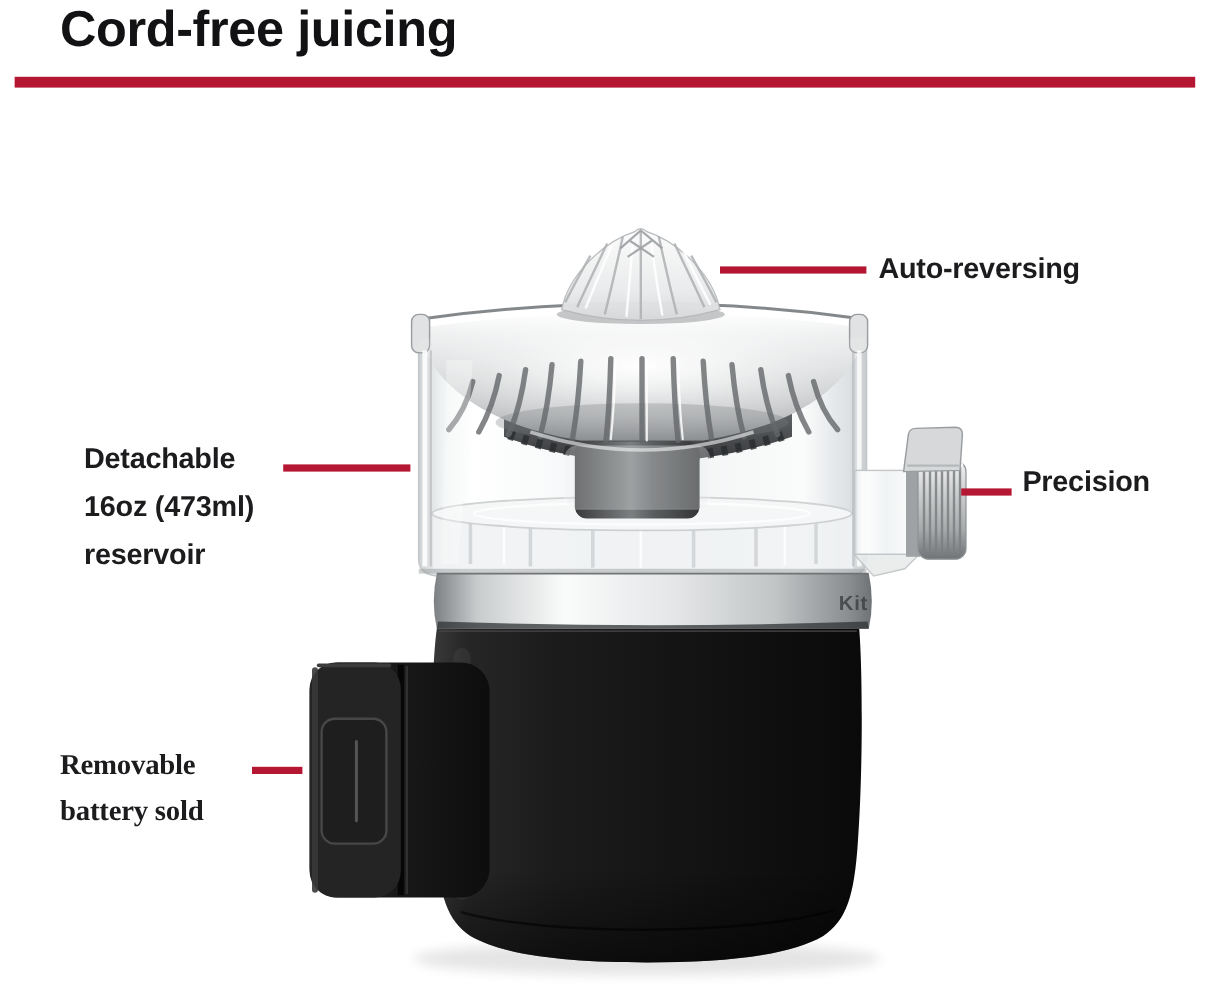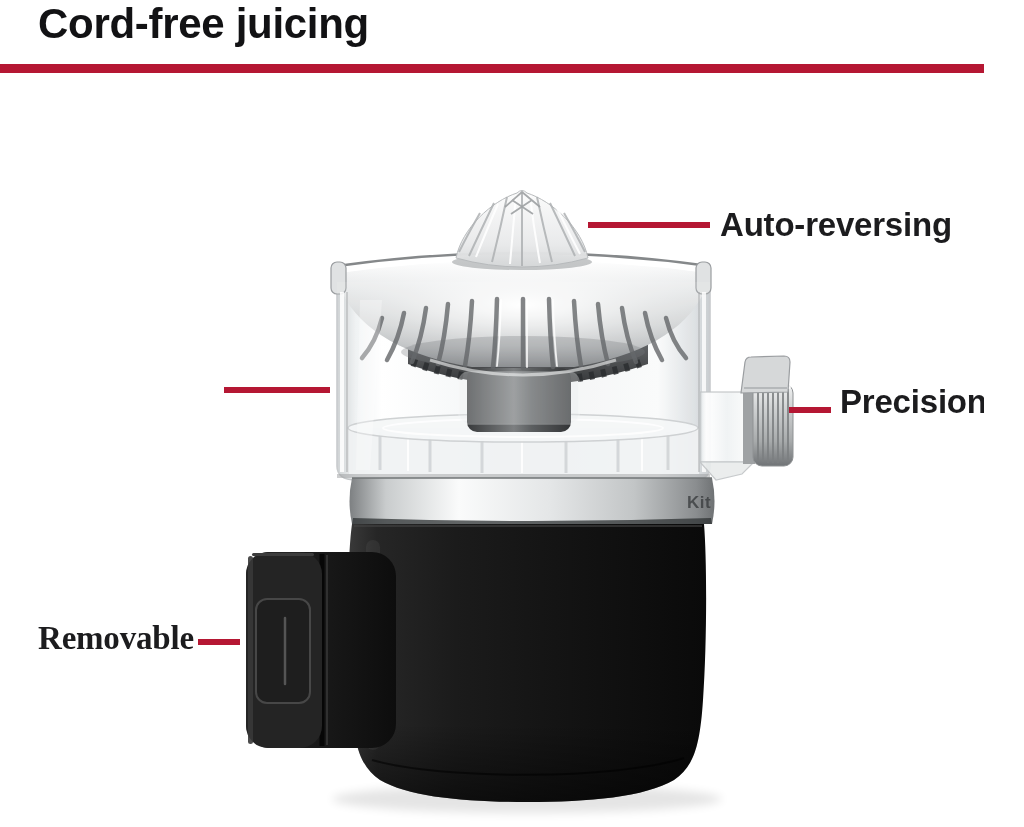"Cord-free juicing" .stage { margin-left: none -> 12px }
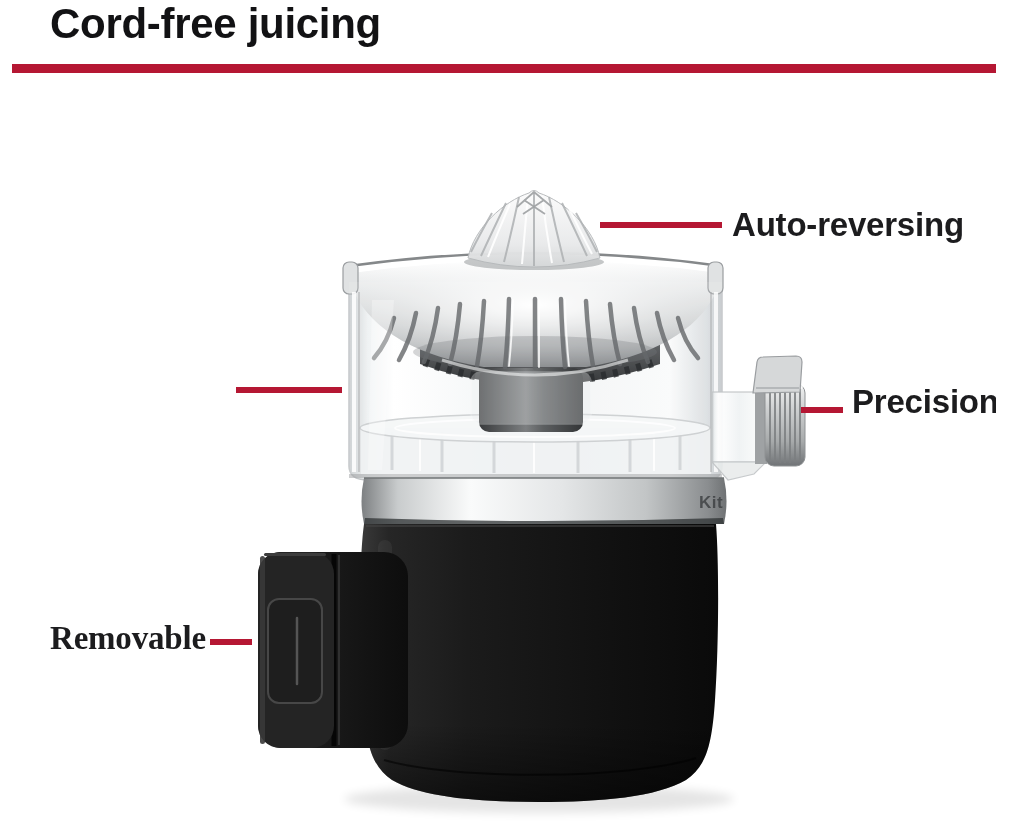"Auto-reversing" .callout { font-size: 33px -> 24px }
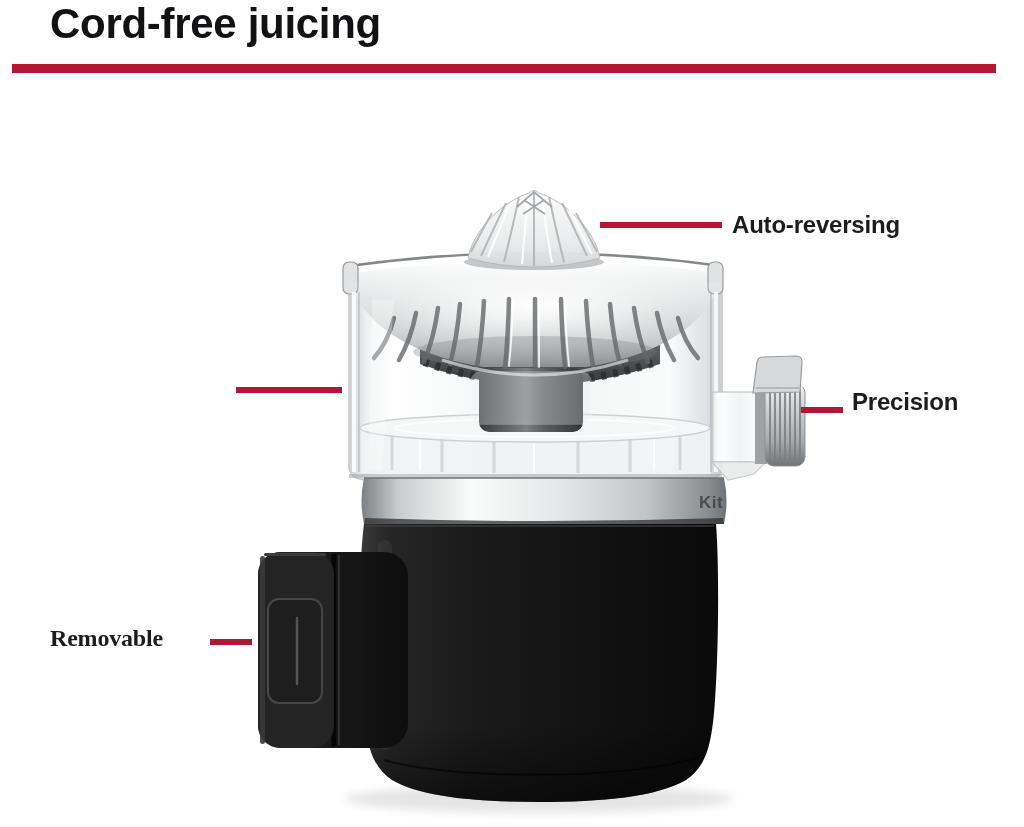"Detachable" div.callout { html: none -> <div> <div>Detachable</div> <div>16oz (473ml)</div> <div>reservoir</div> </div> }
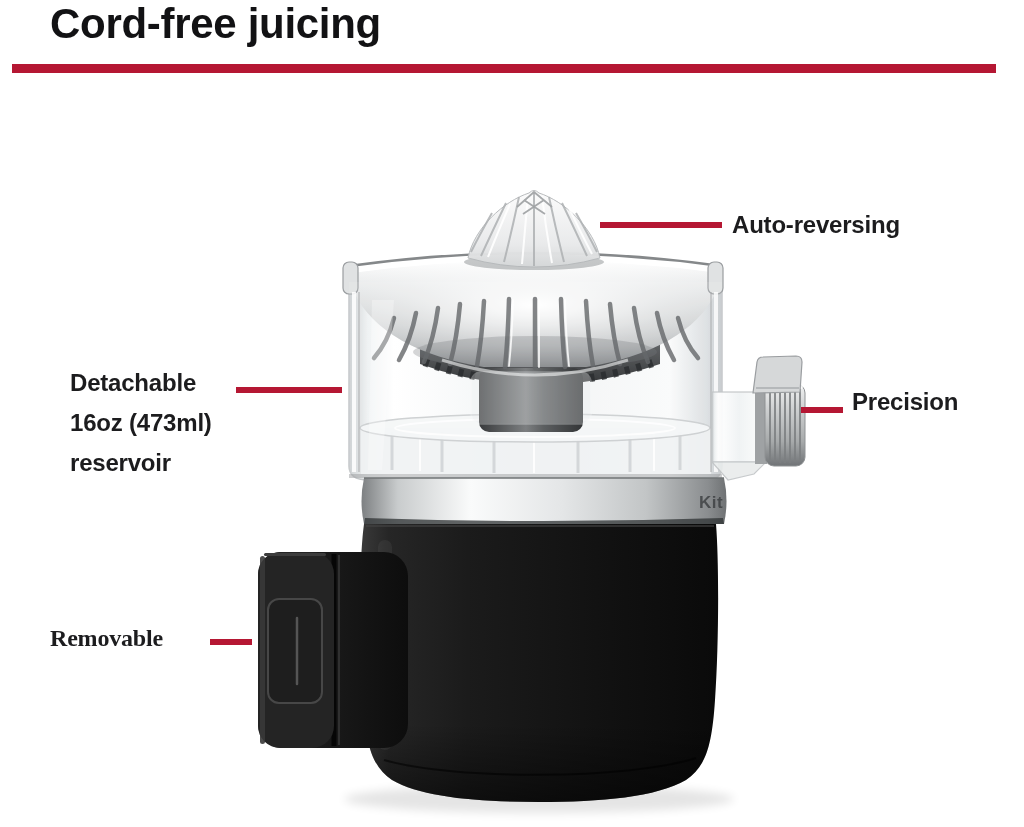"battery sold" div.ln { html: none -> <div>battery sold</div> }
